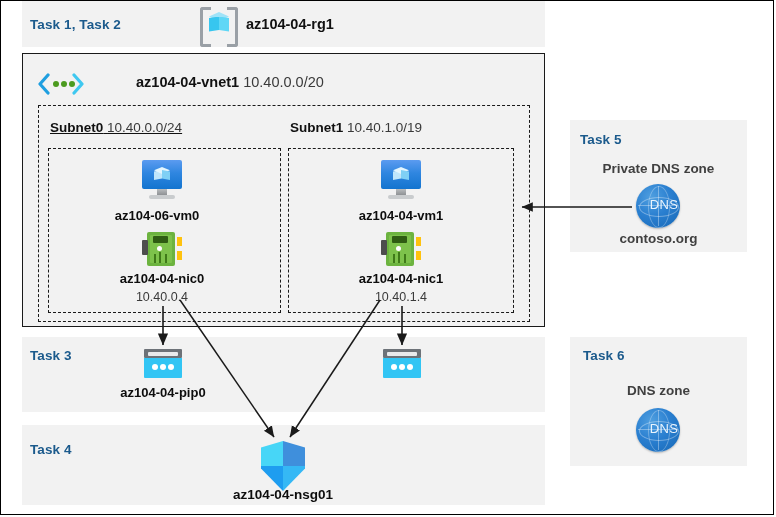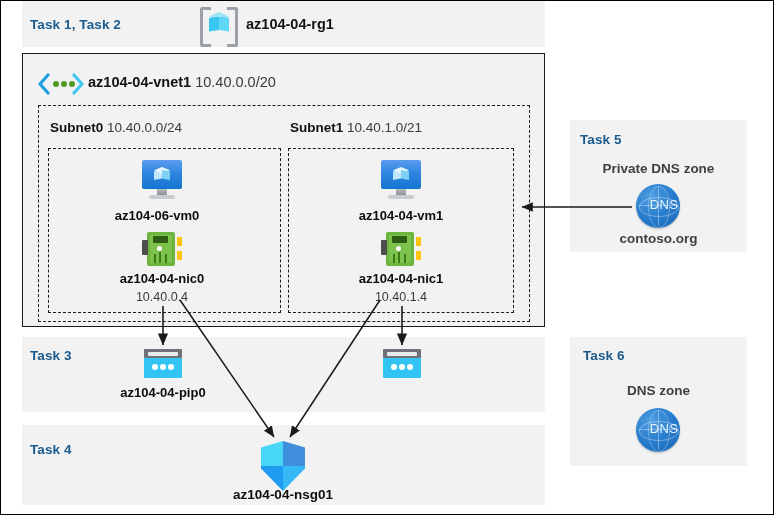"az104-04-vnet1 10.40.0.0/20" .vnet-title { margin-left: none -> 48px }
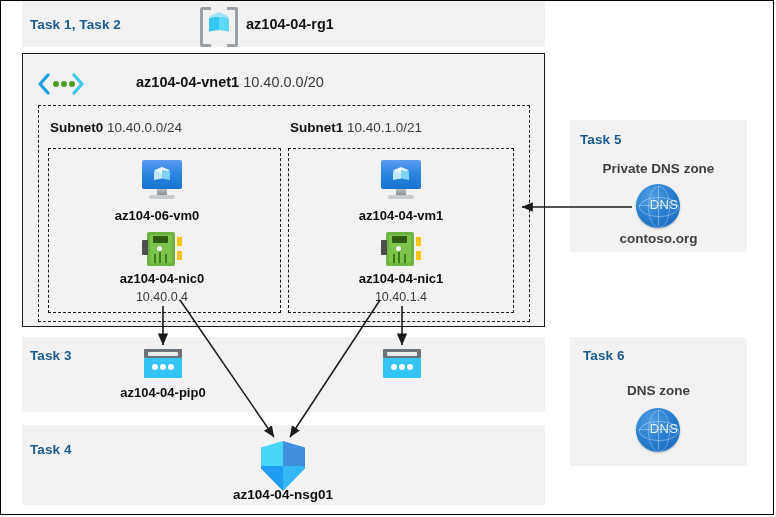"Subnet0 10.40.0.0/24" div.subnet-title { text-decoration: none -> underline }
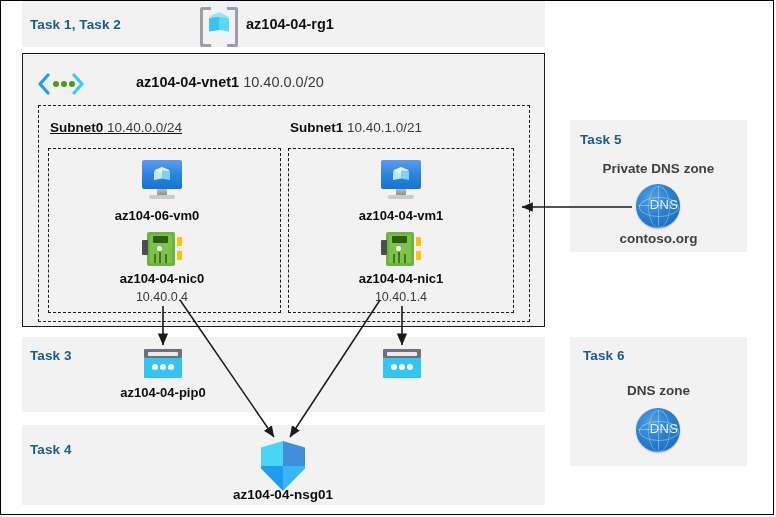"10.40.1.0/21" span.cidr { text: 10.40.1.0/21 -> 10.40.1.0/19 }
